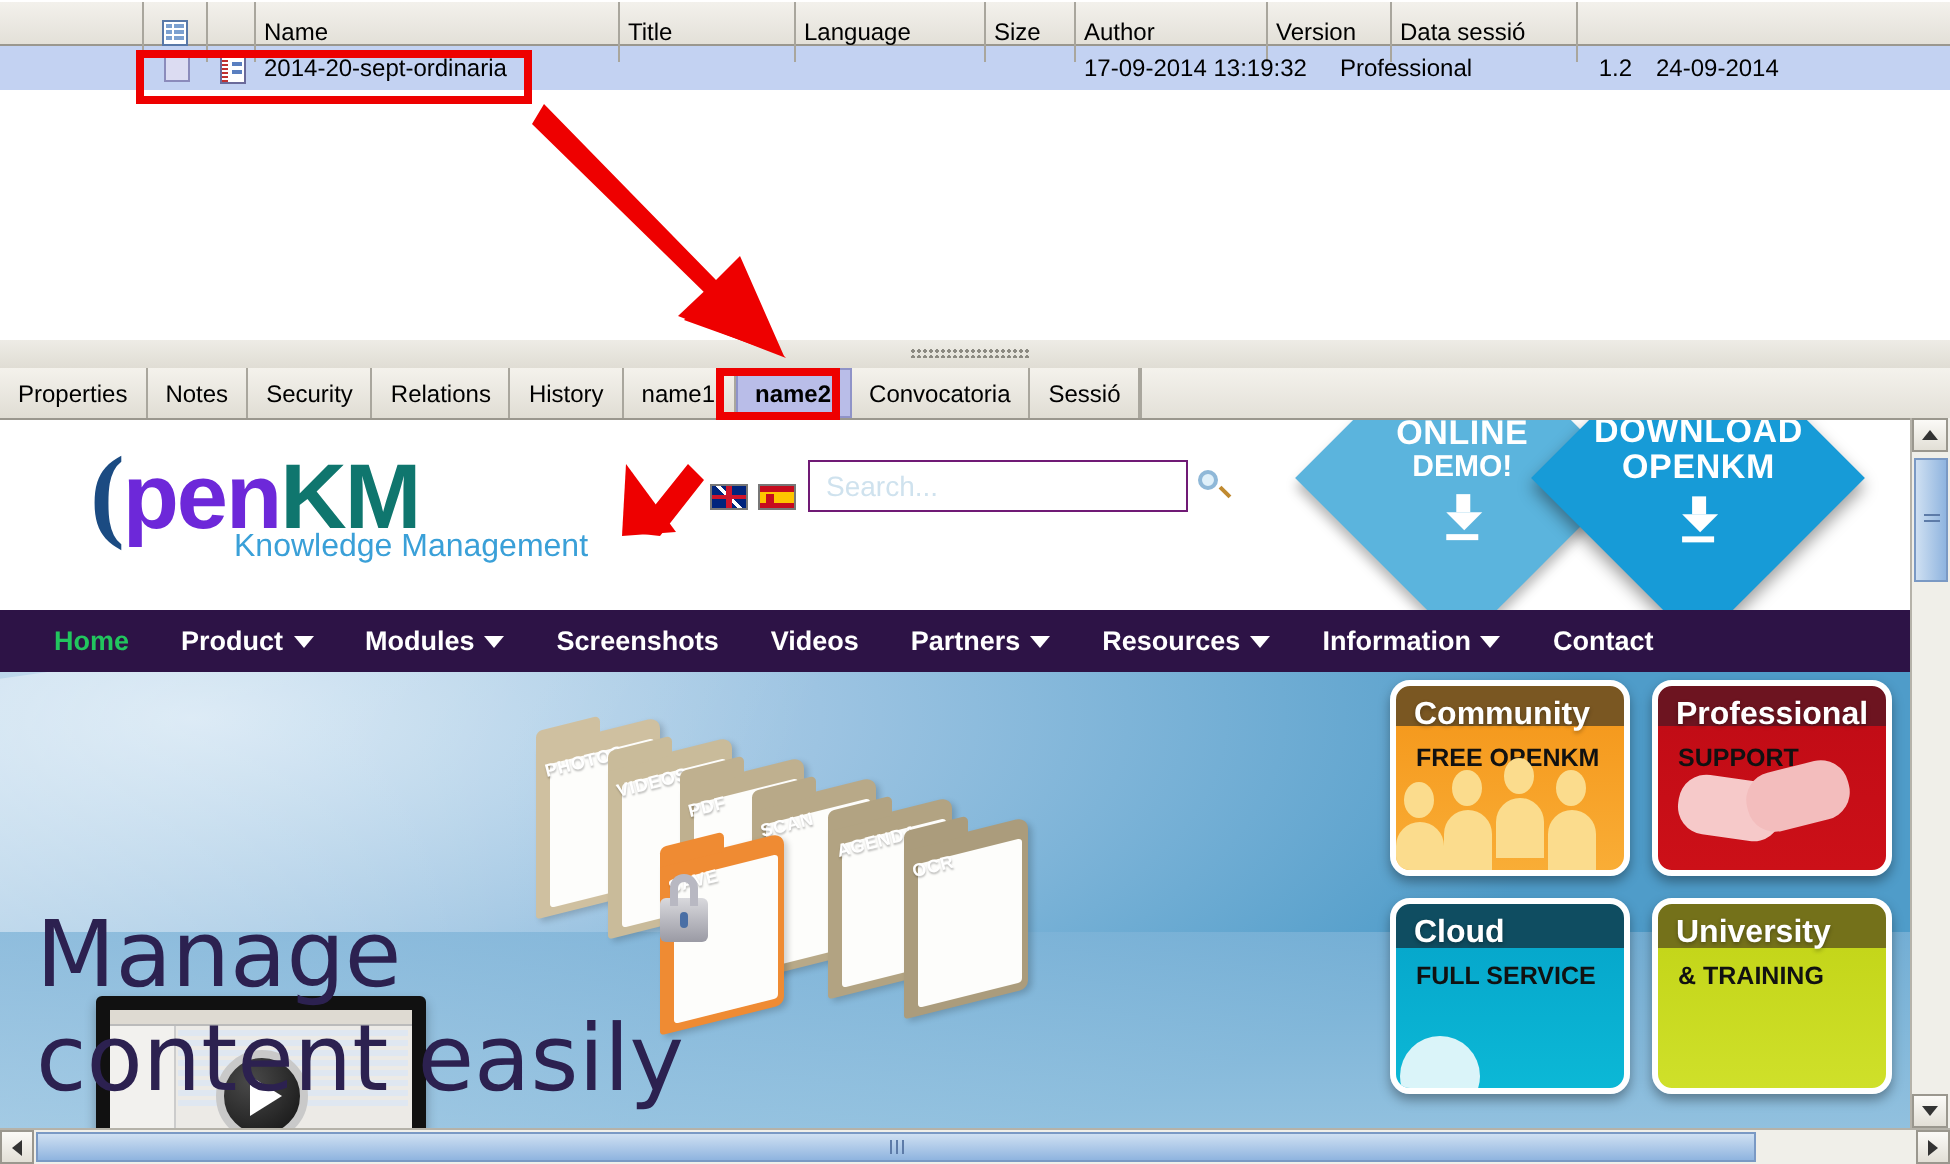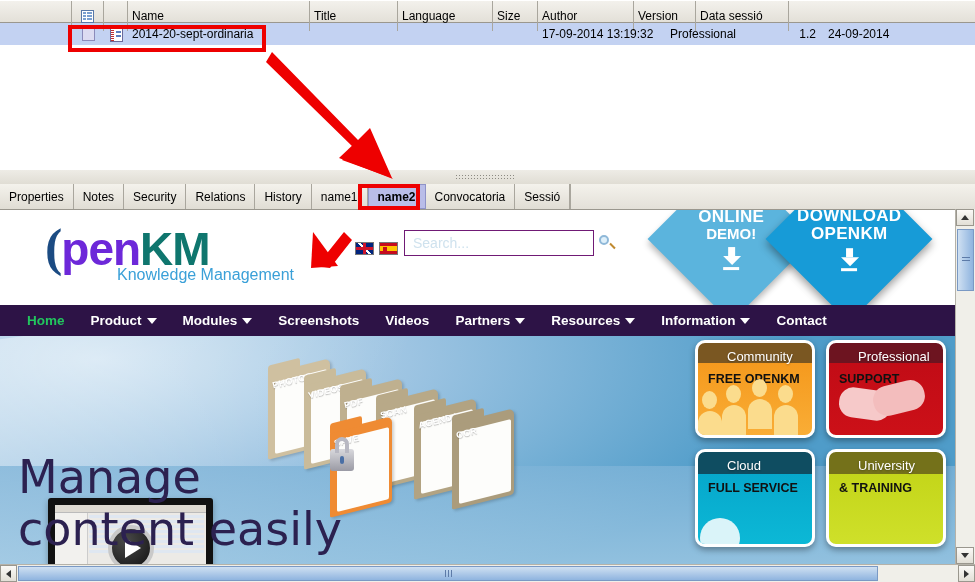"Community" .promo .t1 { font-size: 13px -> 16px; font-weight: normal -> bold; margin-left: 20px -> none }
